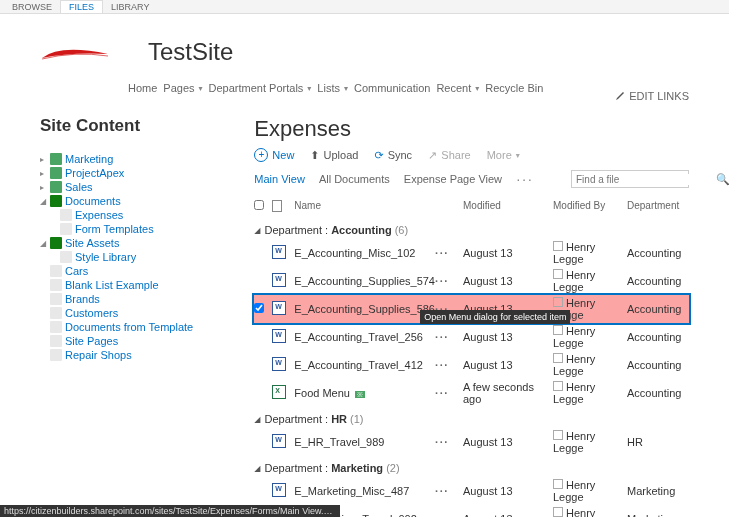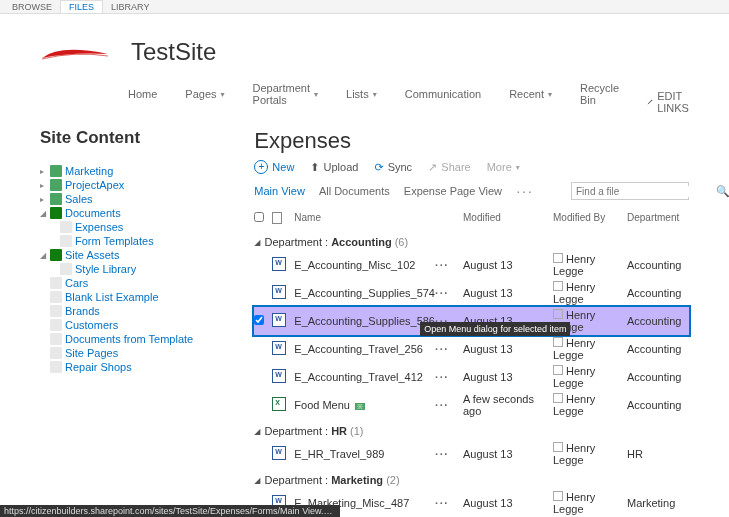"TestSite" .site-title { margin-left: none -> 17px }
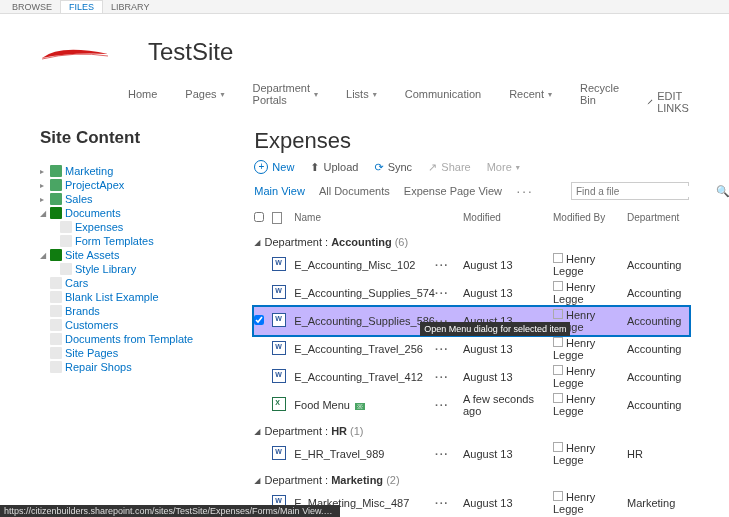"Home" .top-nav { gap: 28px -> 6px }
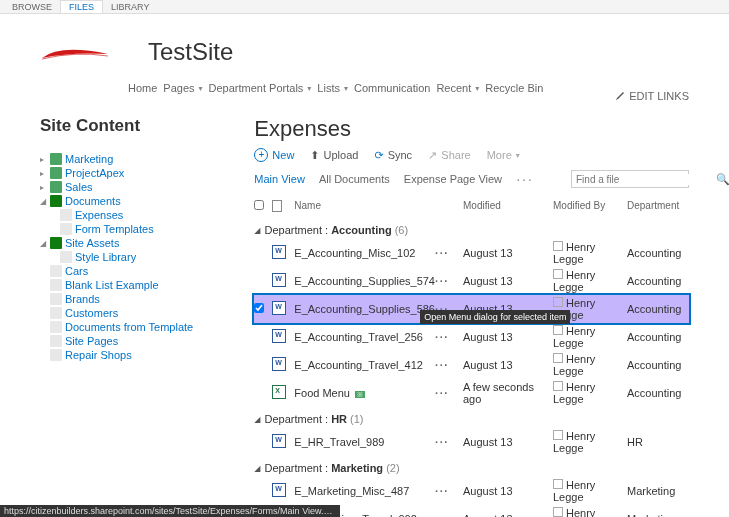"E_Accounting_Supplies_586" .row.selected { background: #c4b5fd -> #fca5a5 }
